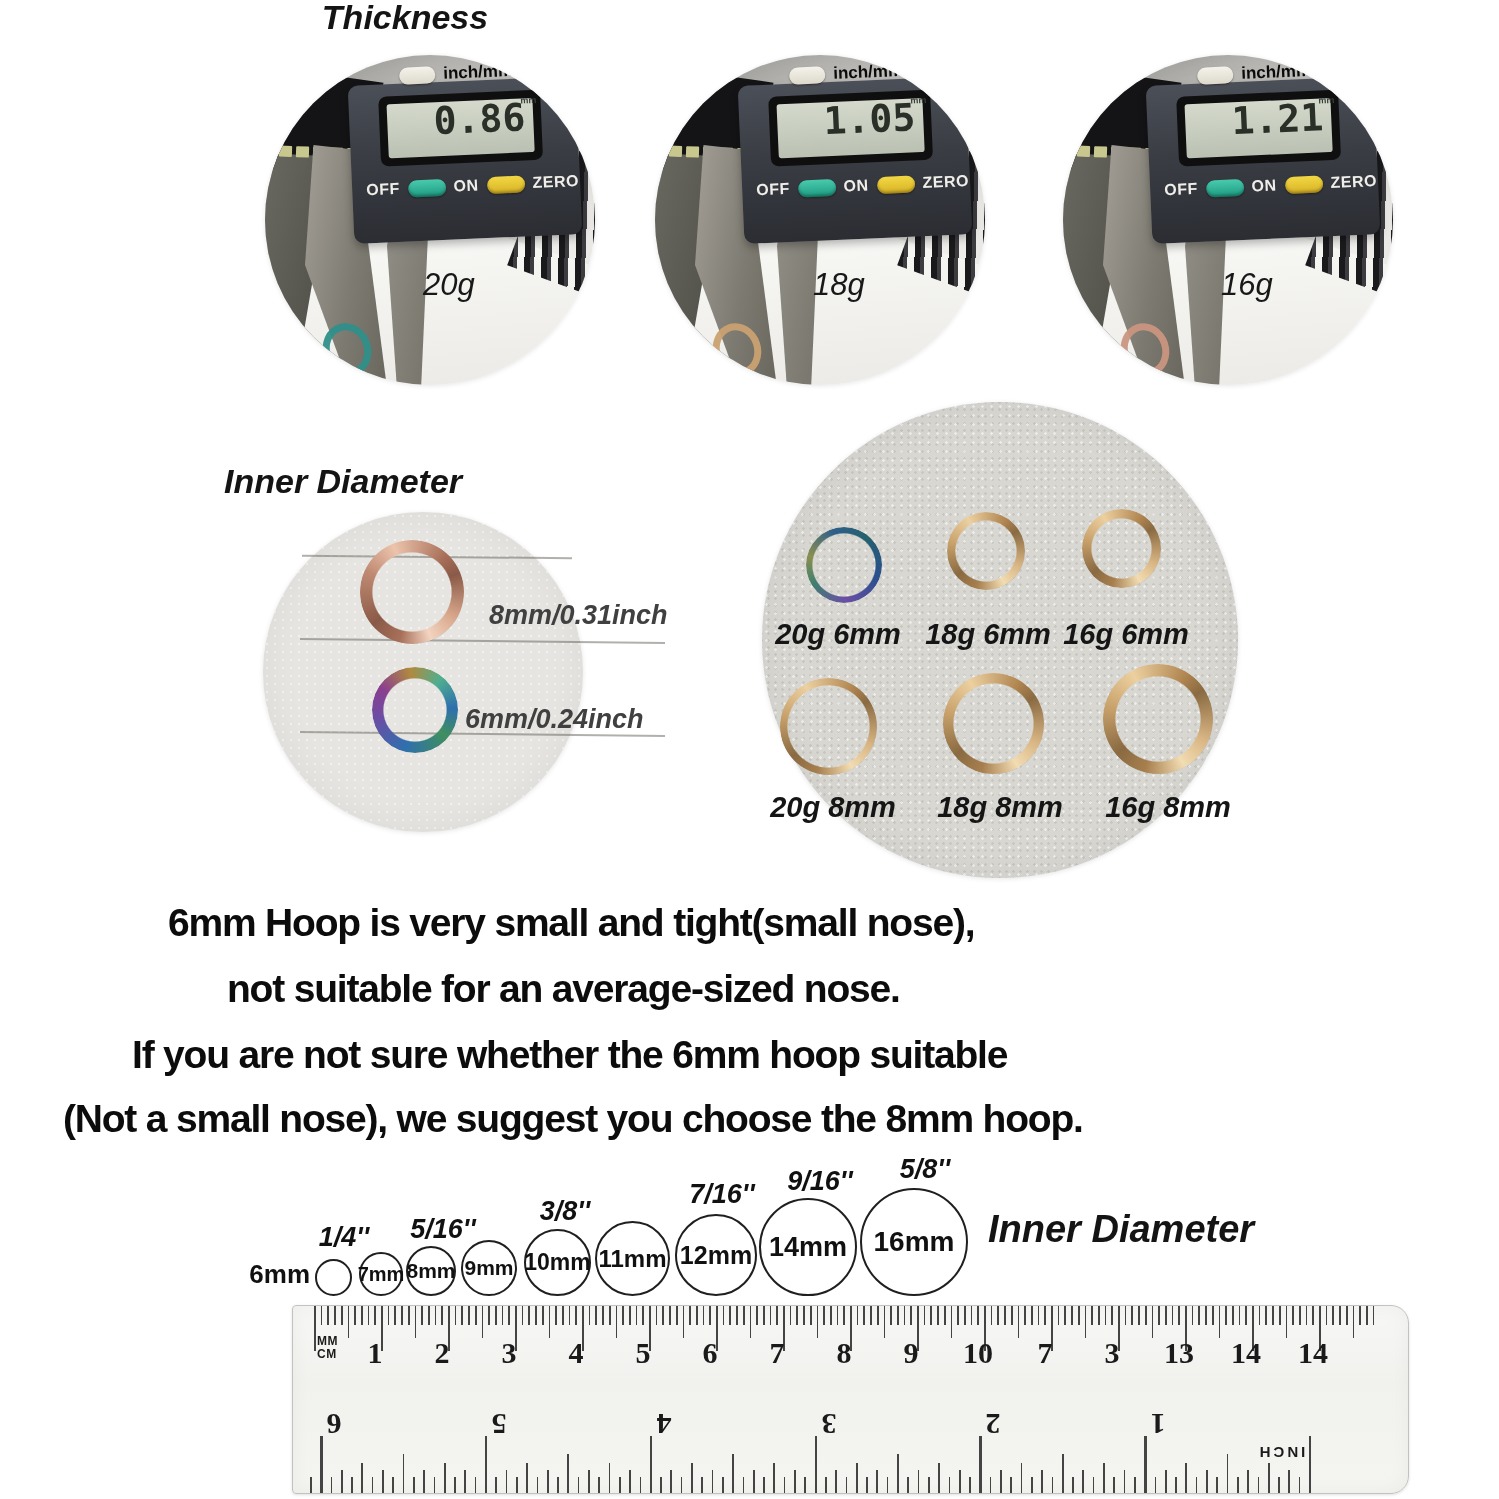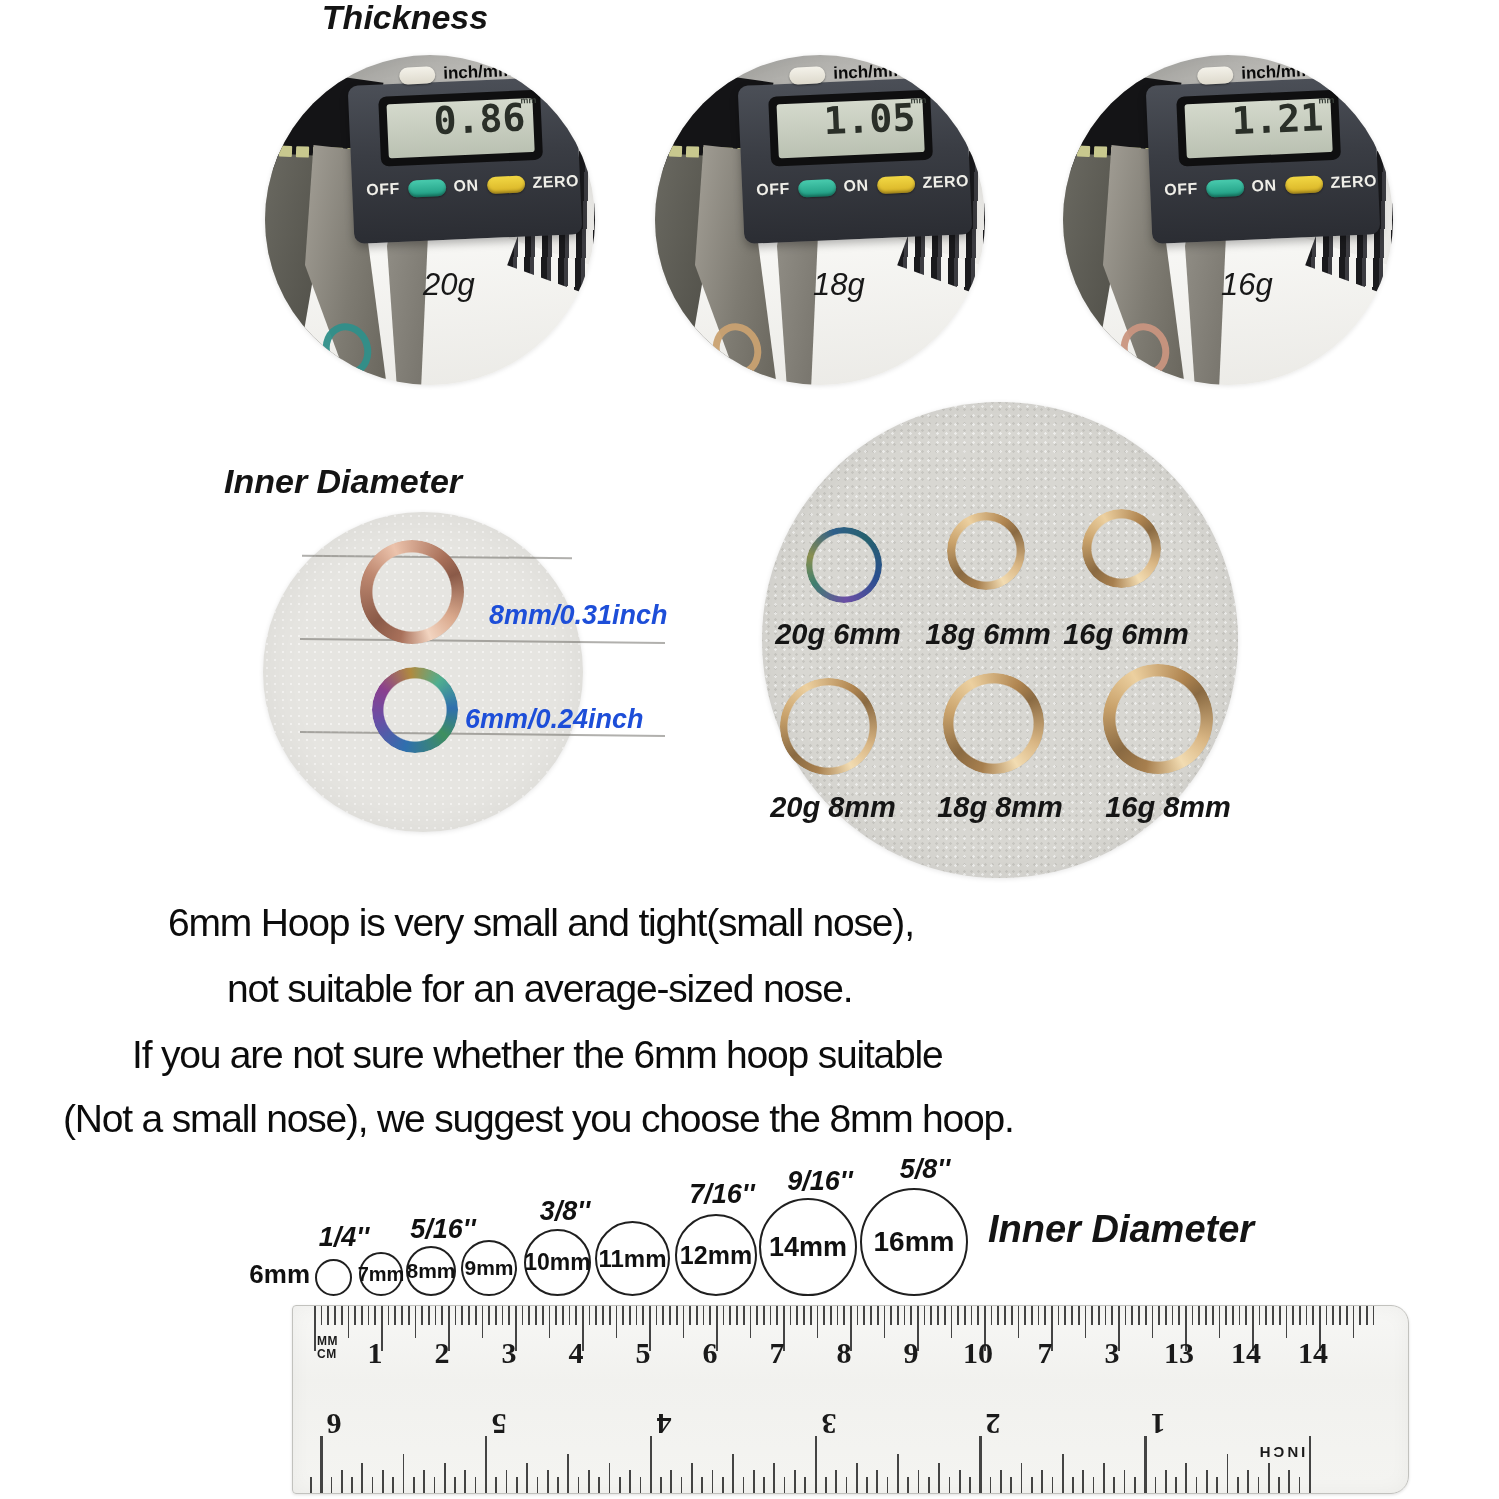"8mm/0.31inch" .ld-label { color: #1d4ed8 -> #404040 }
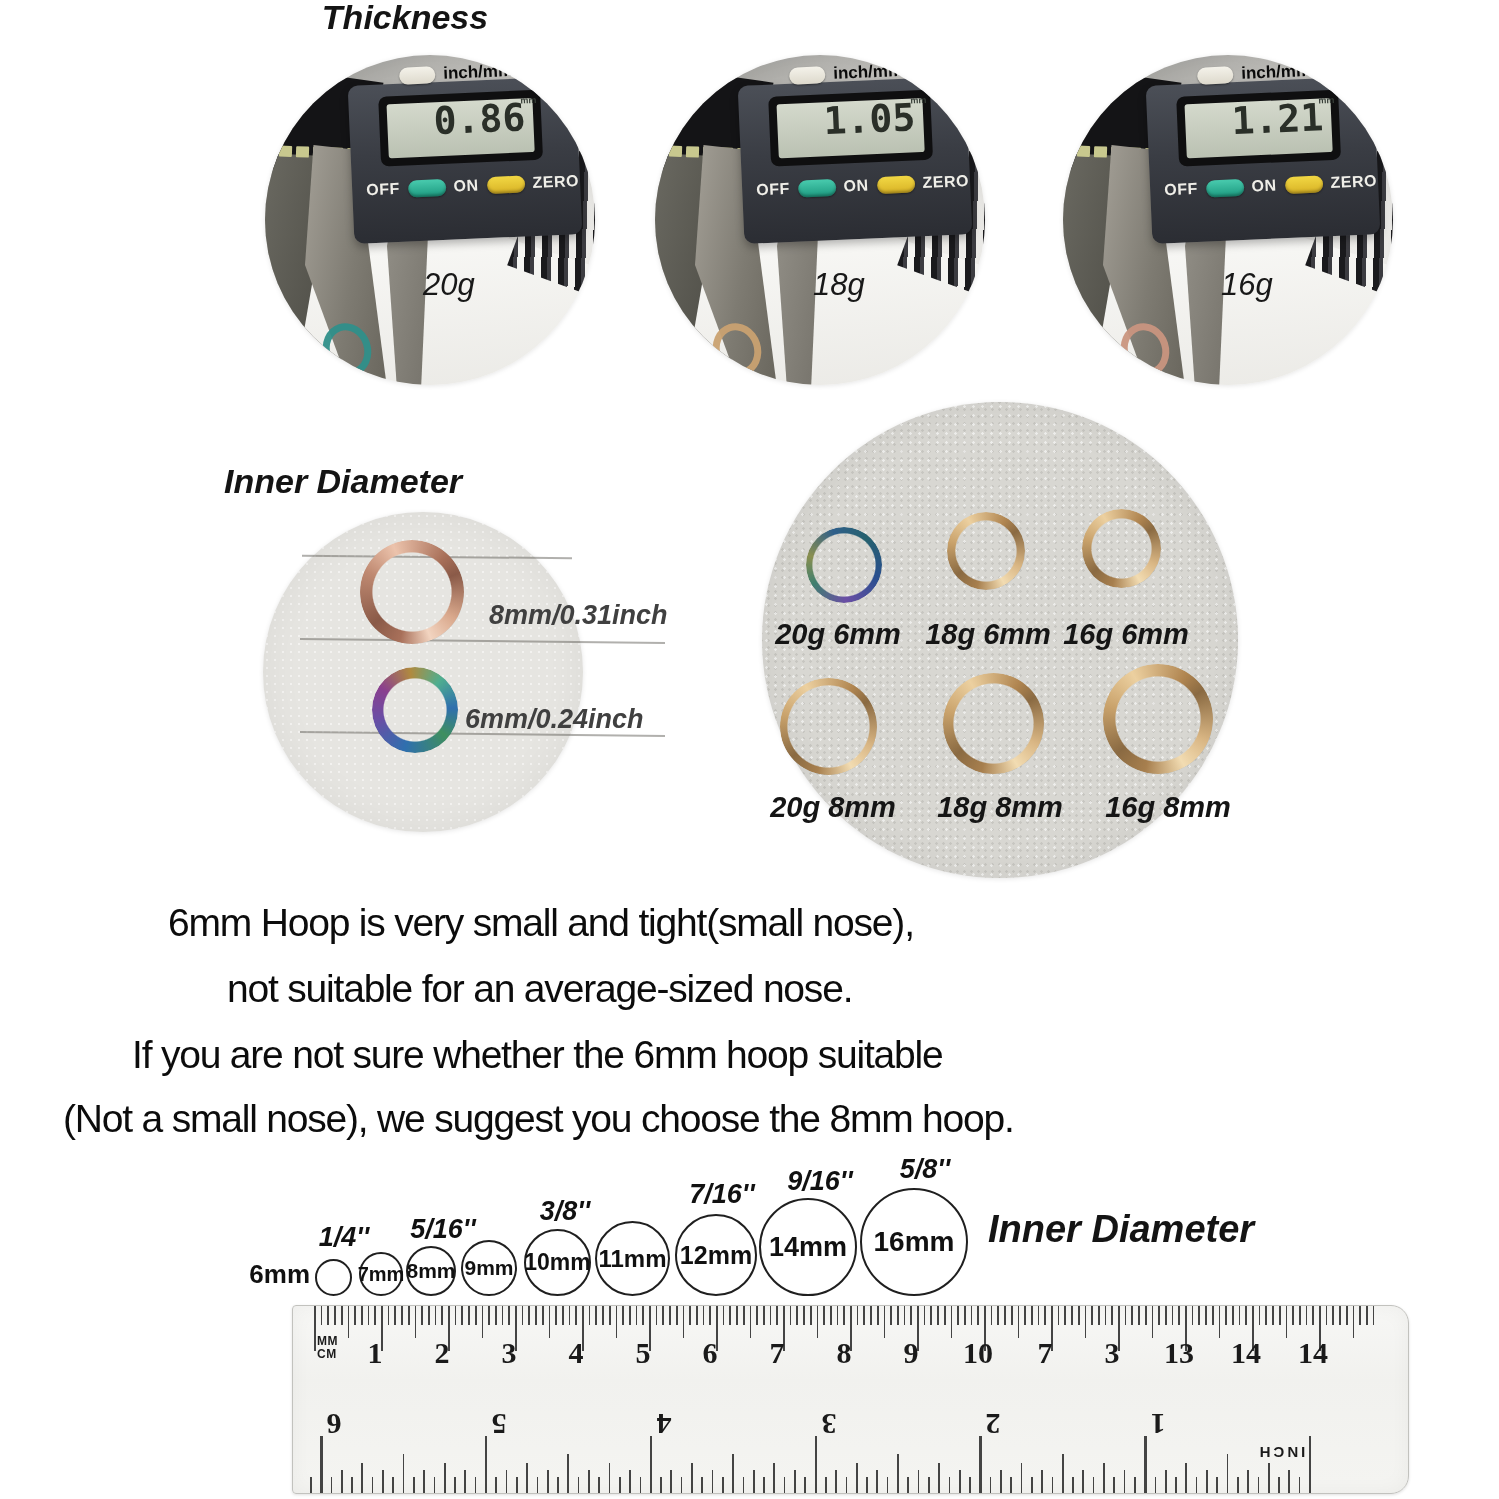"6mm Hoop is very small" .note-line { font-weight: none -> bold }
